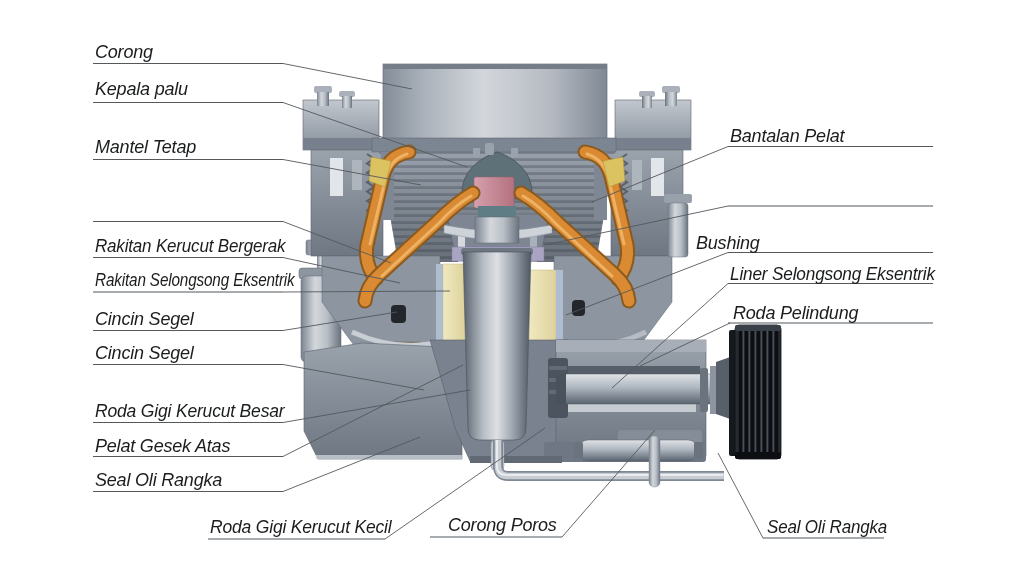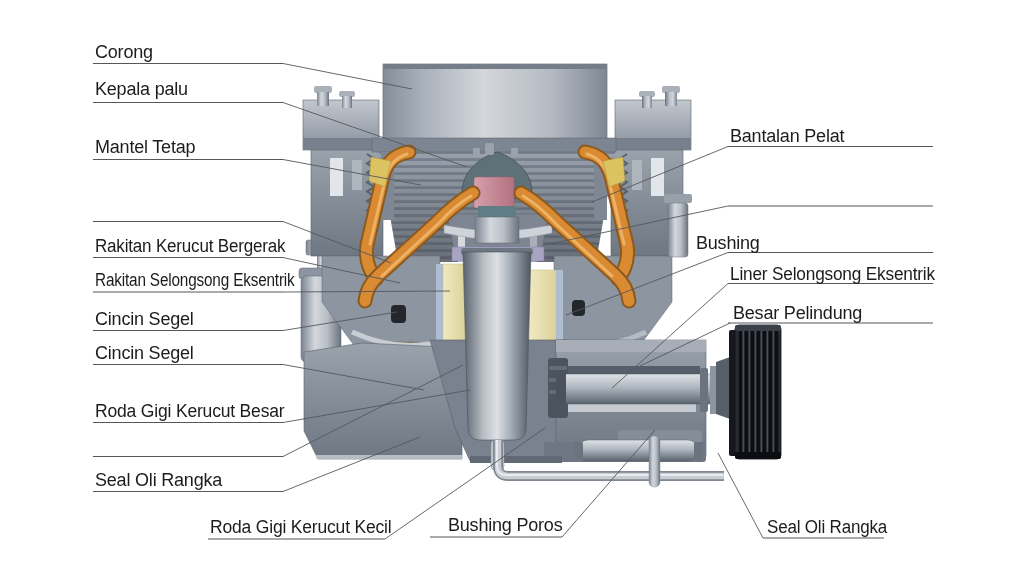"Corong" #labels-layer { font-style: none -> italic }
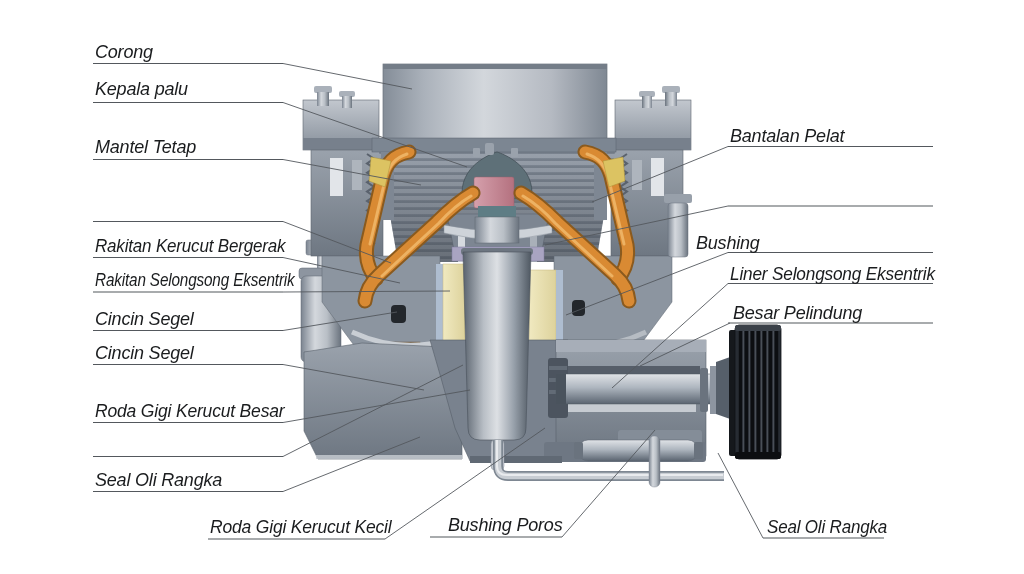"Besar Pelindung" div.part-label { text: Besar -> Roda }
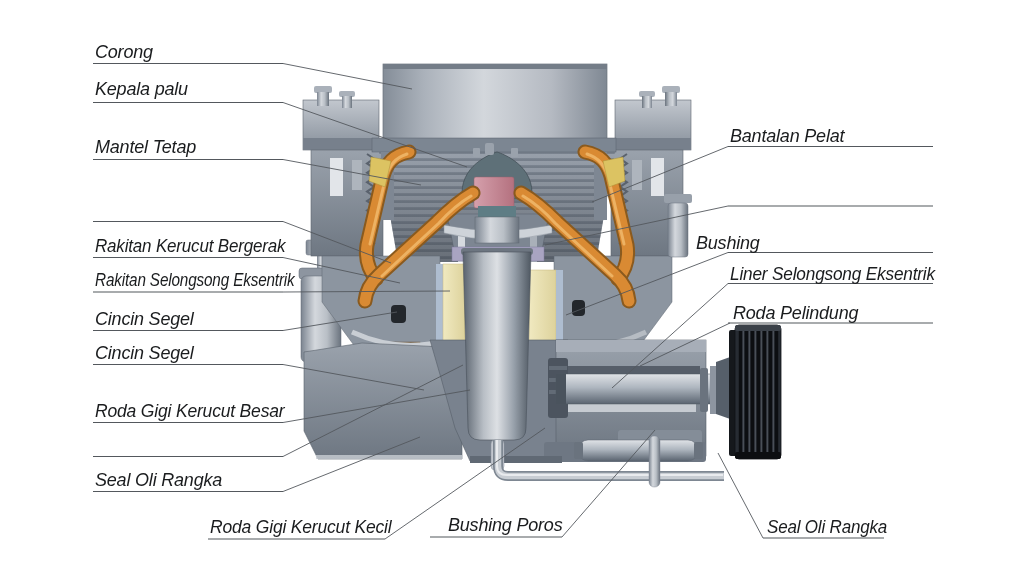"Pelat Gesek Atas" div.part-label { html: none -> <div>Pelat Gesek Atas</div> }
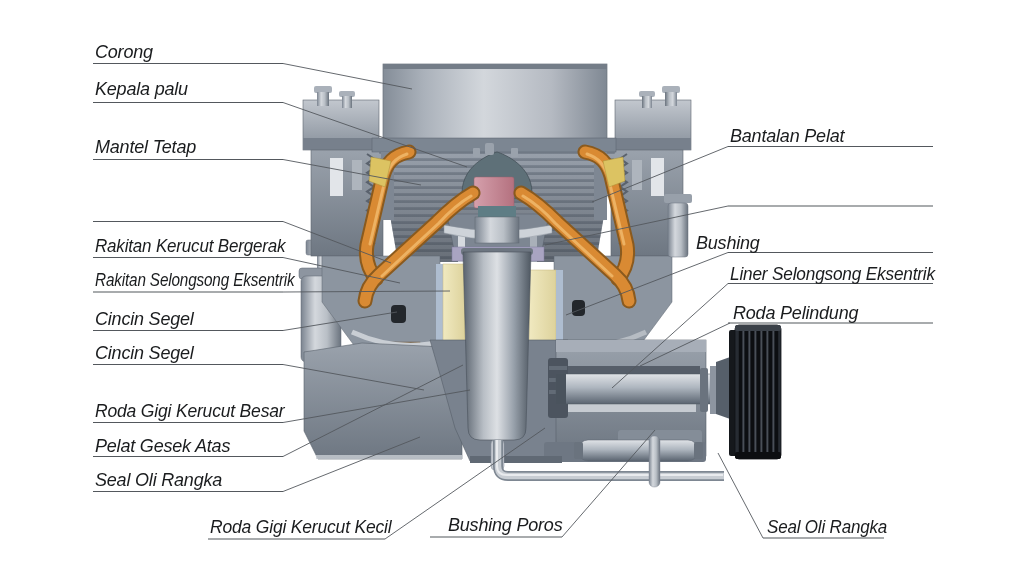"Bushing Poros" div.part-label { text: Bushing -> Corong }
